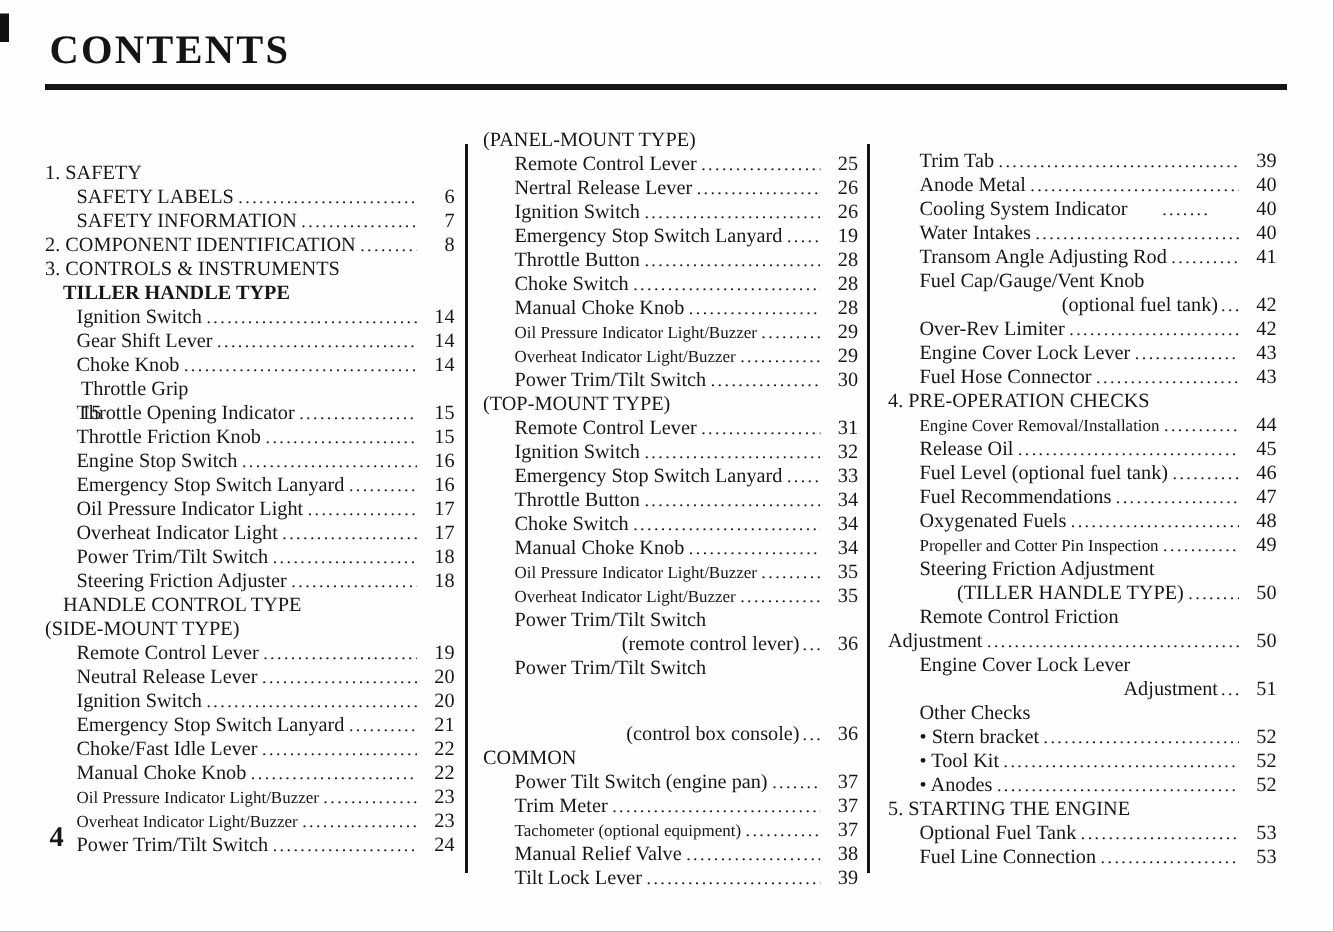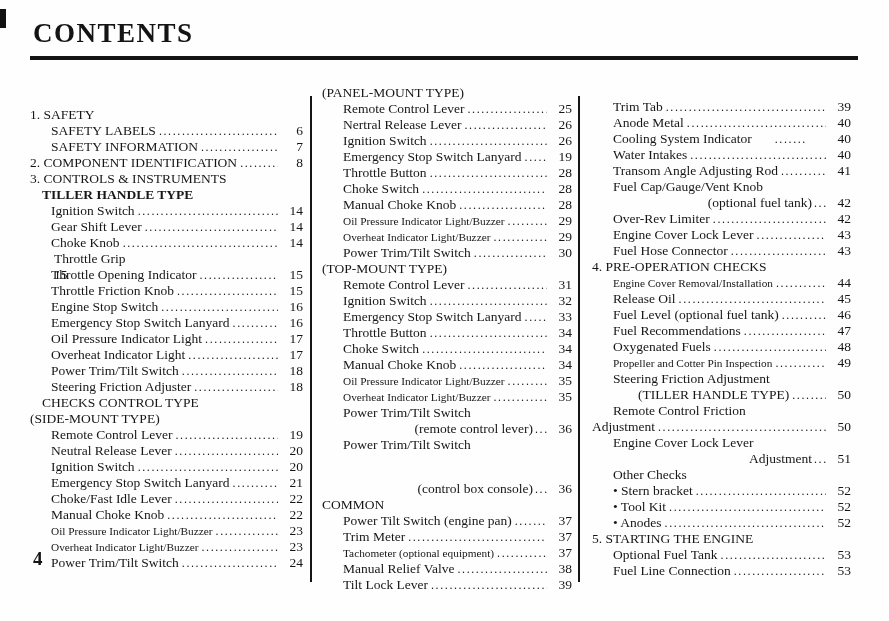"CHECKS CONTROL TYPE" span.t { text: CHECKS -> HANDLE }
